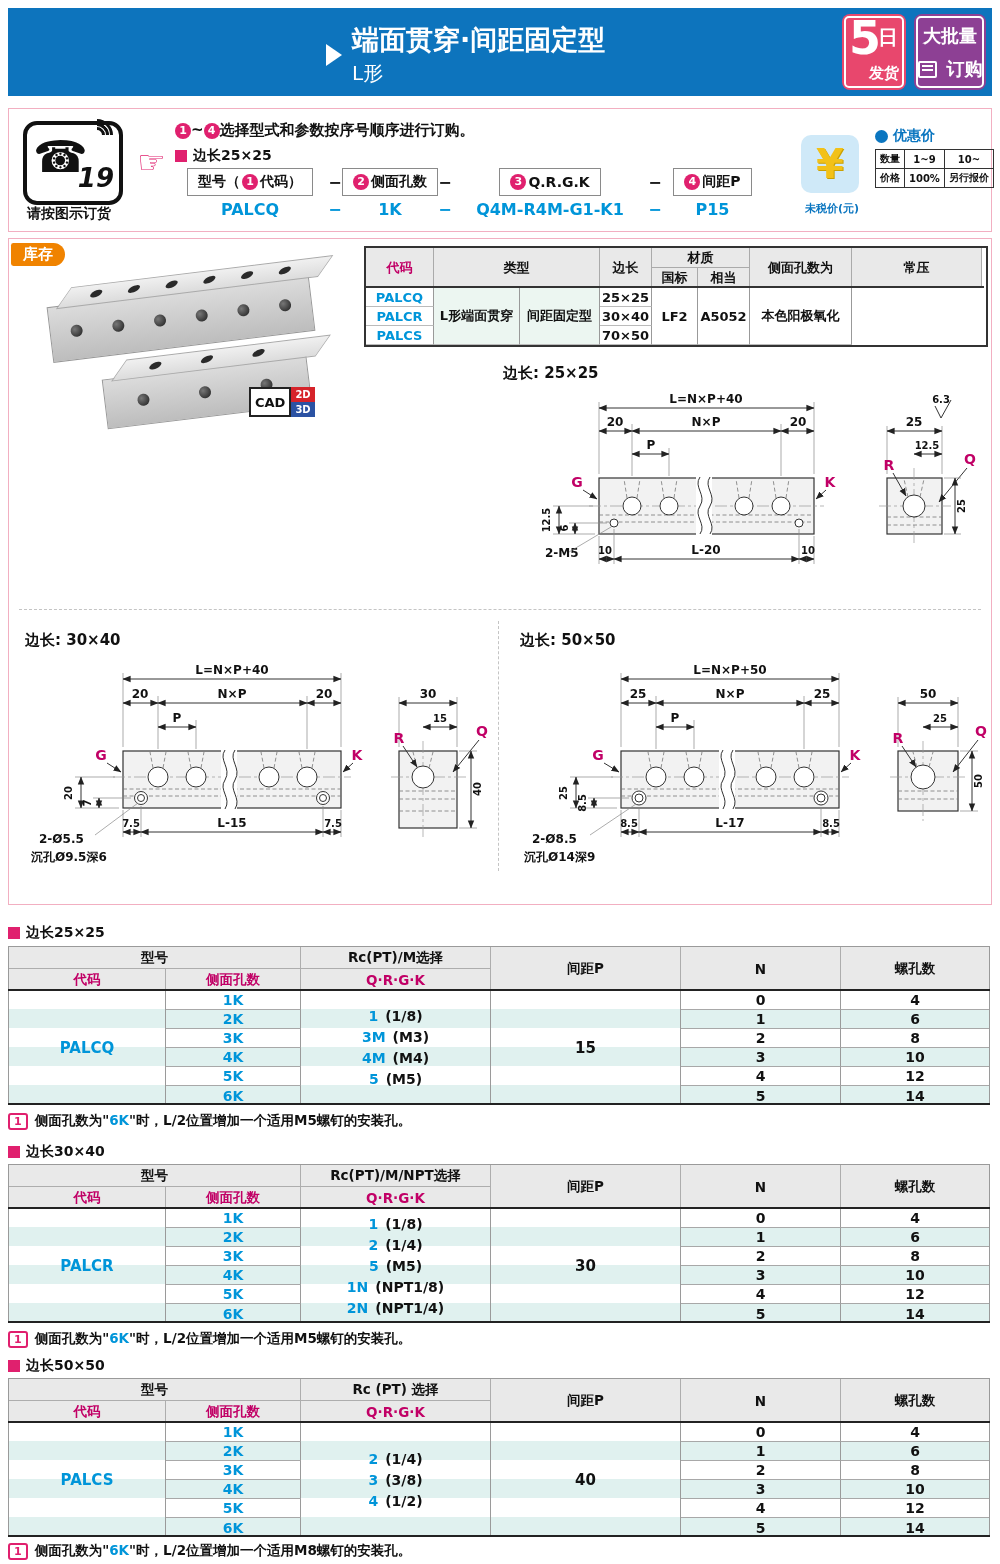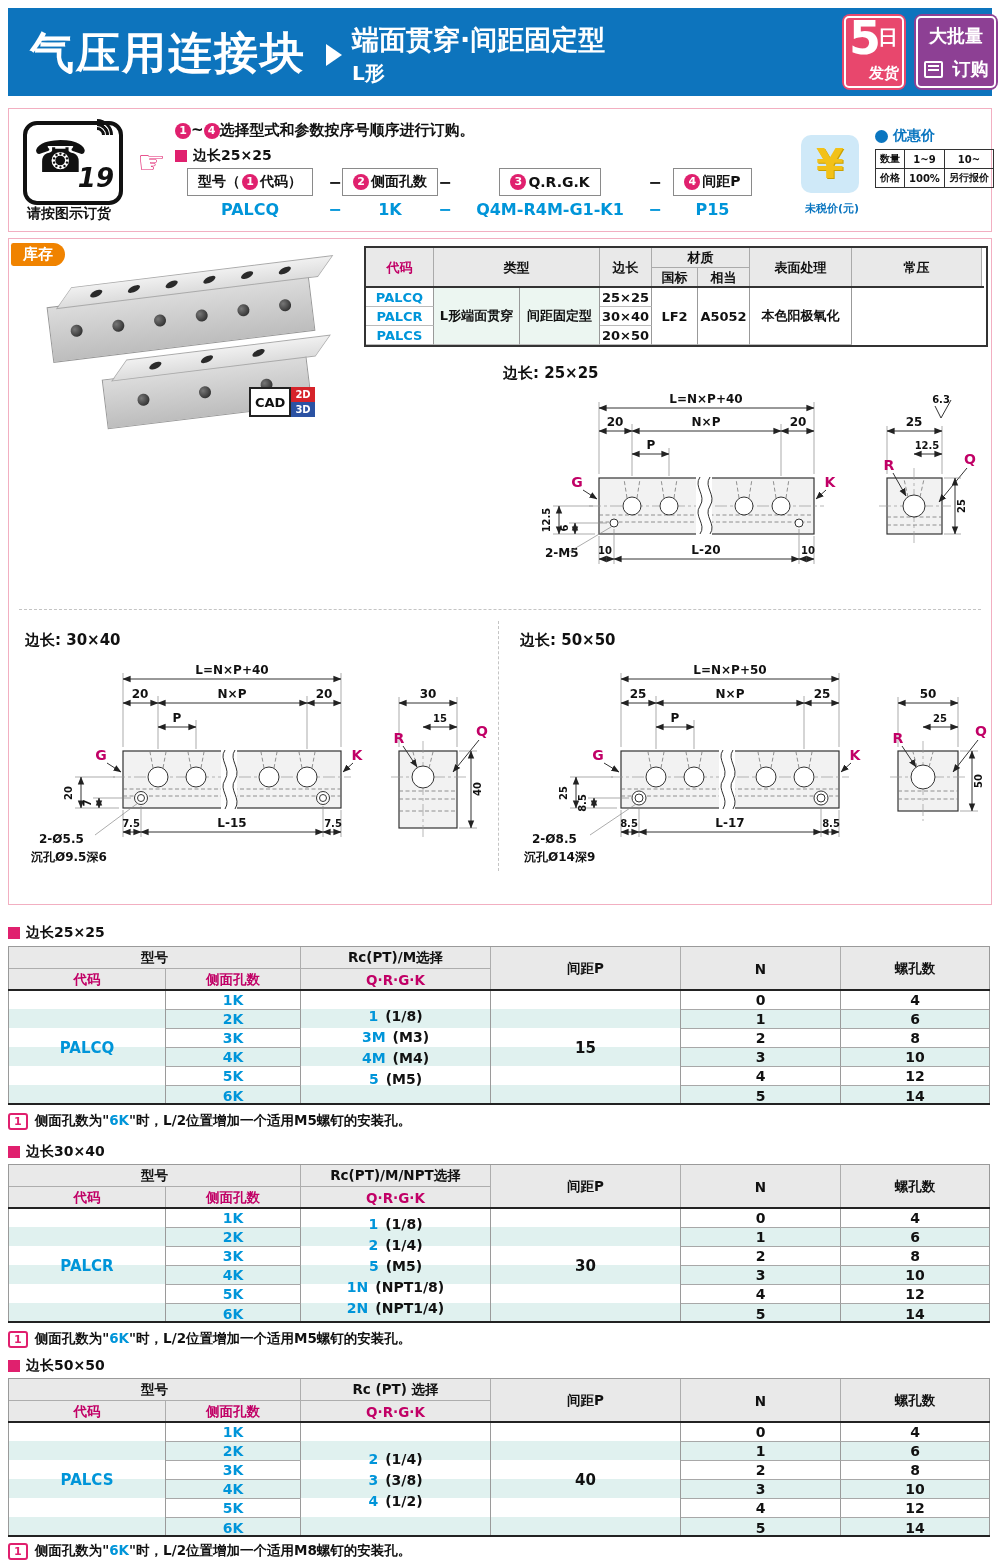"气压用连接块" div.htitle { html: <div>气压用连接块</div> -> none }
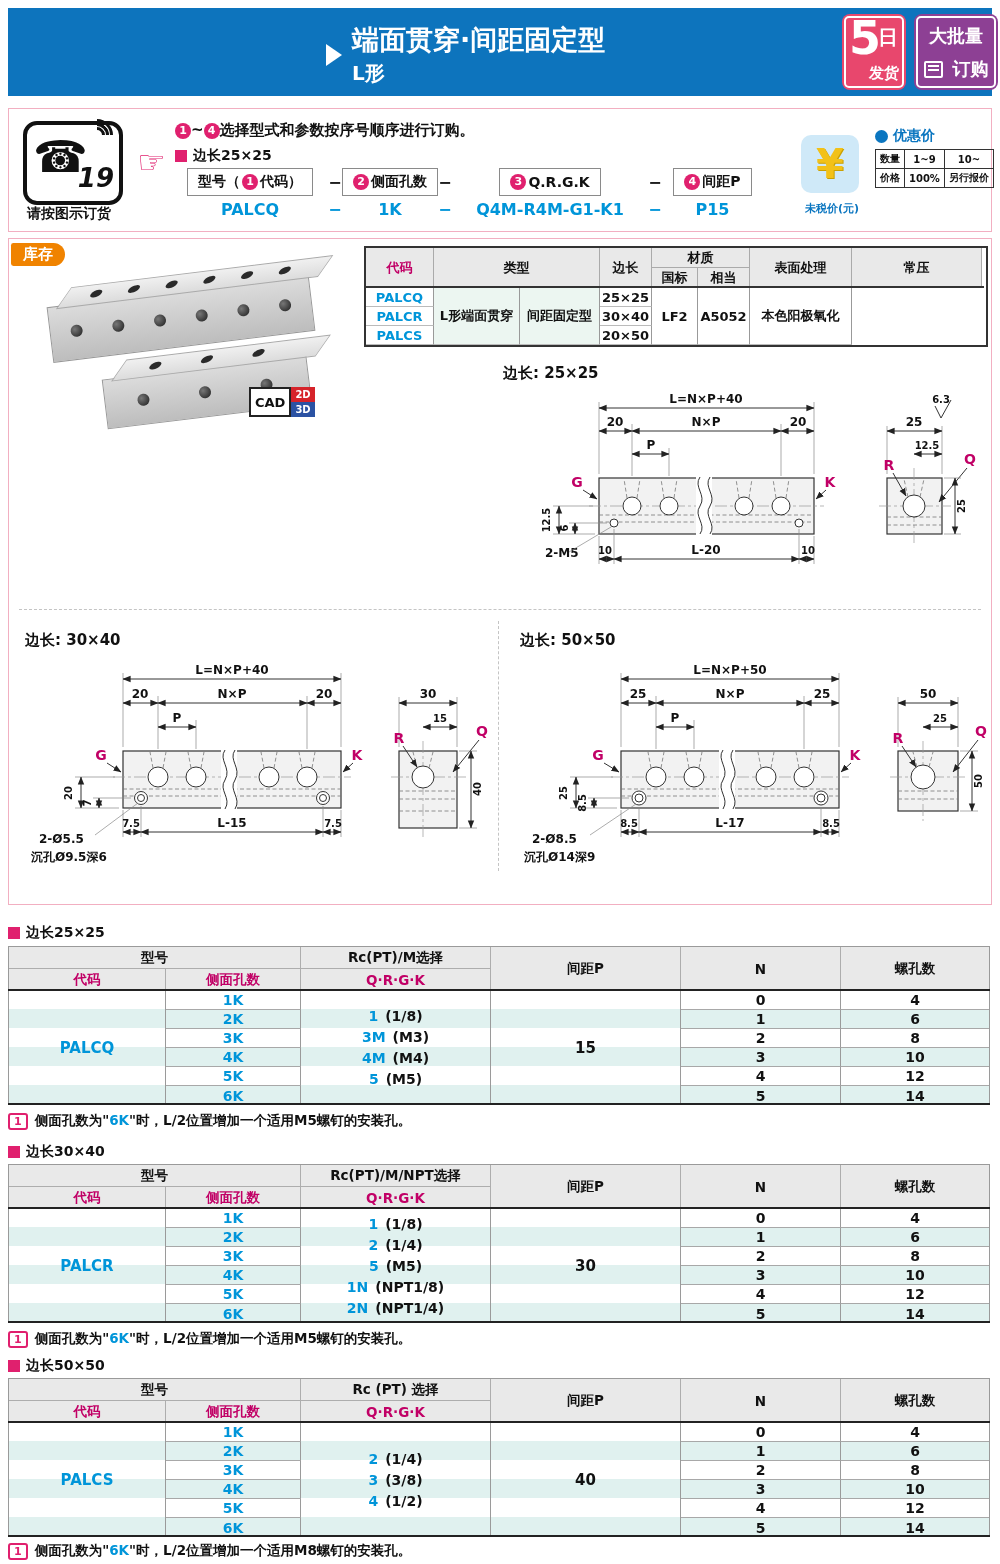"大批量" .bbulk { width: 84px -> 72px }
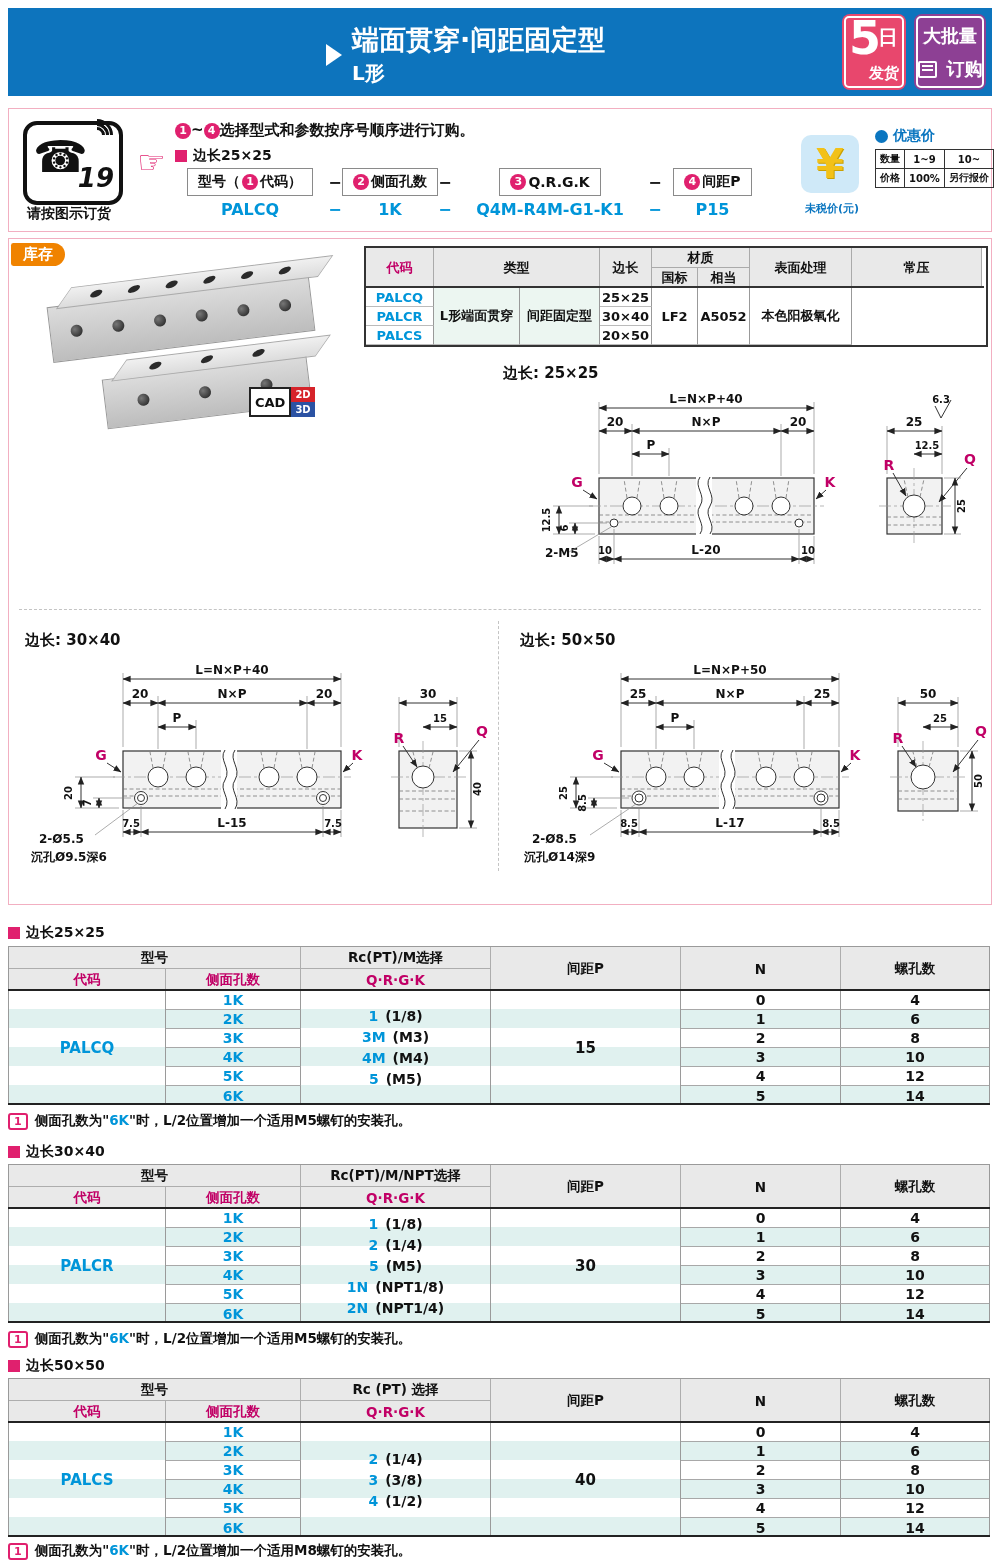"L形" .hsub2 { font-weight: bold -> normal }
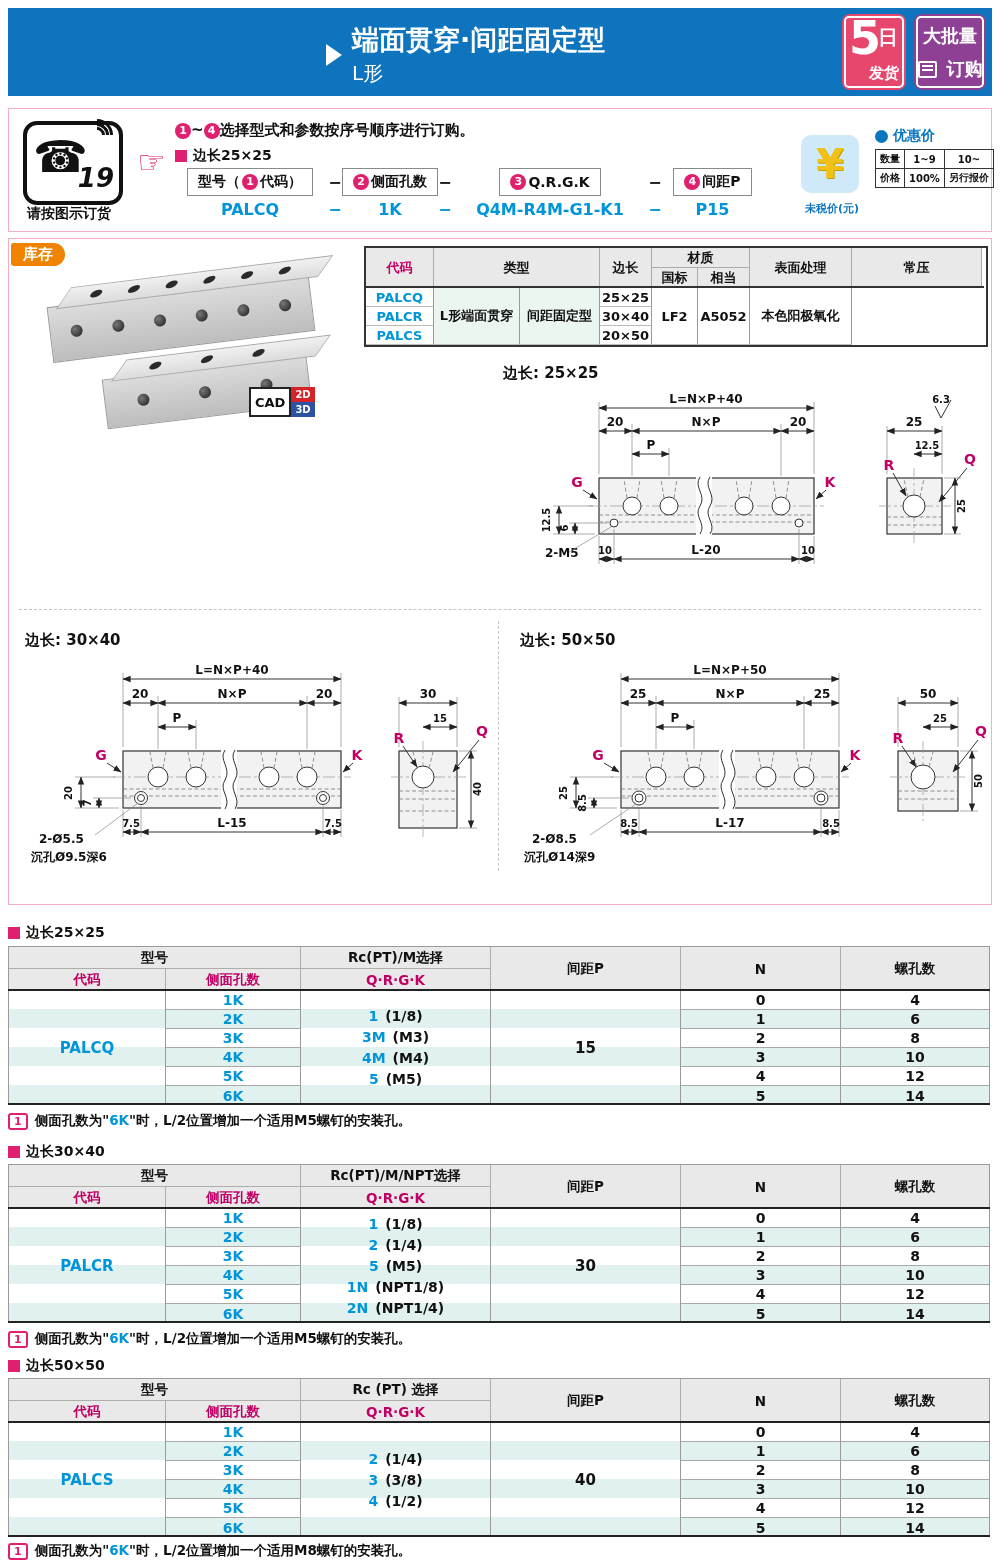"表面处理" div.sh { text: 表面处理 -> 侧面孔数为 }
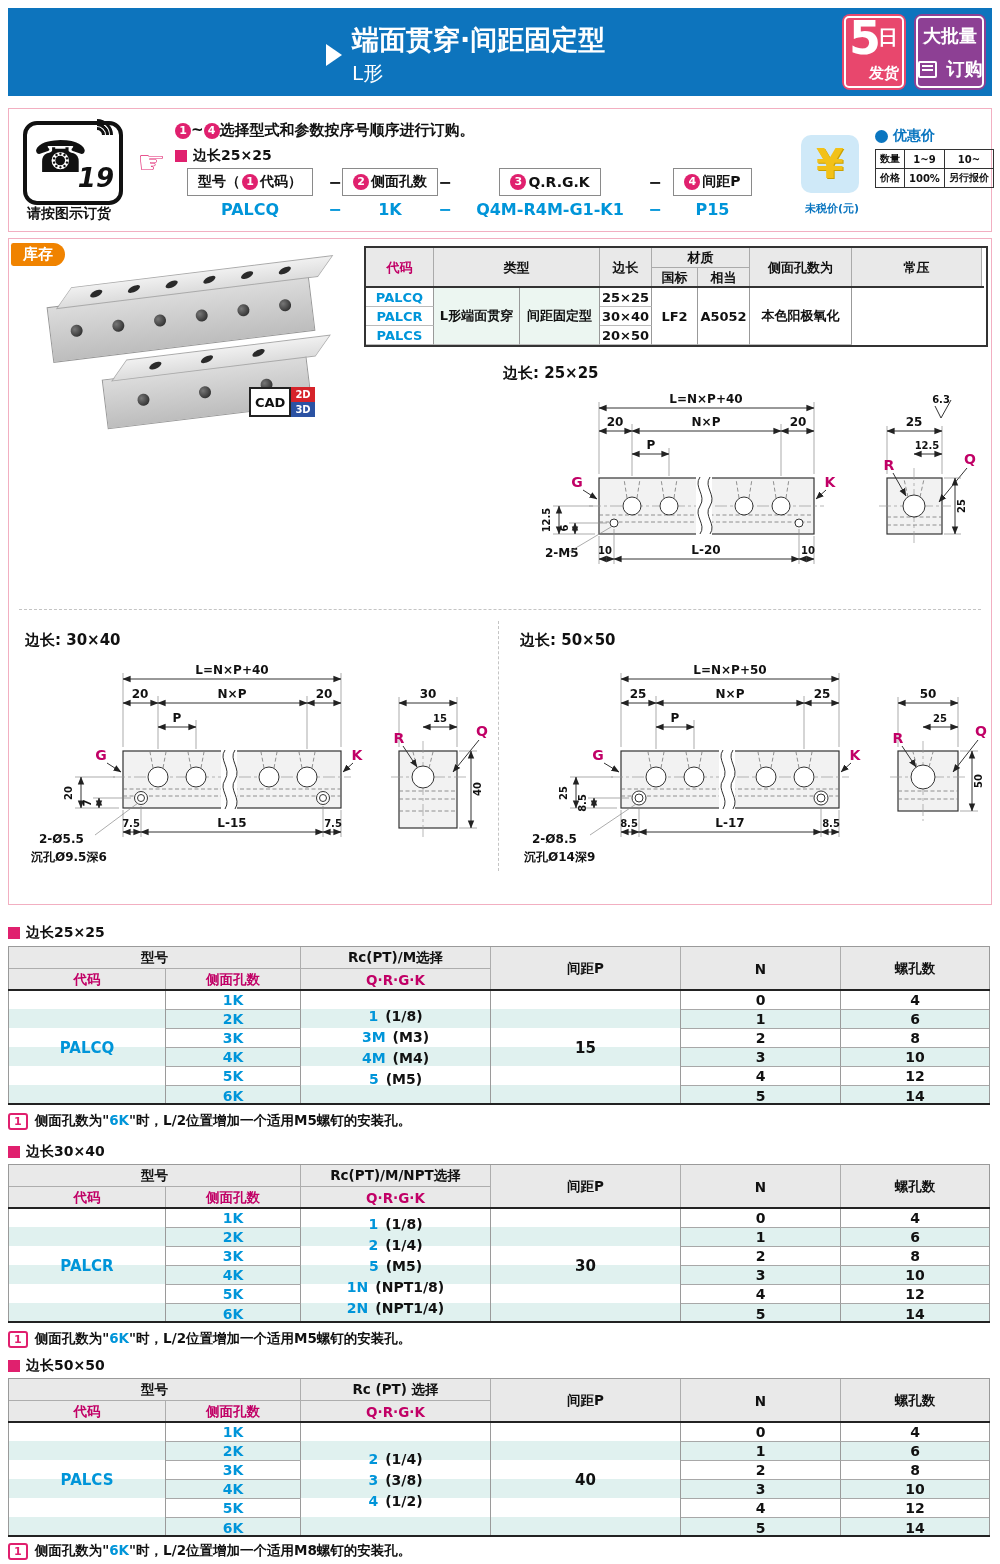"20×50" div.sb { text: 20 -> 70 }
